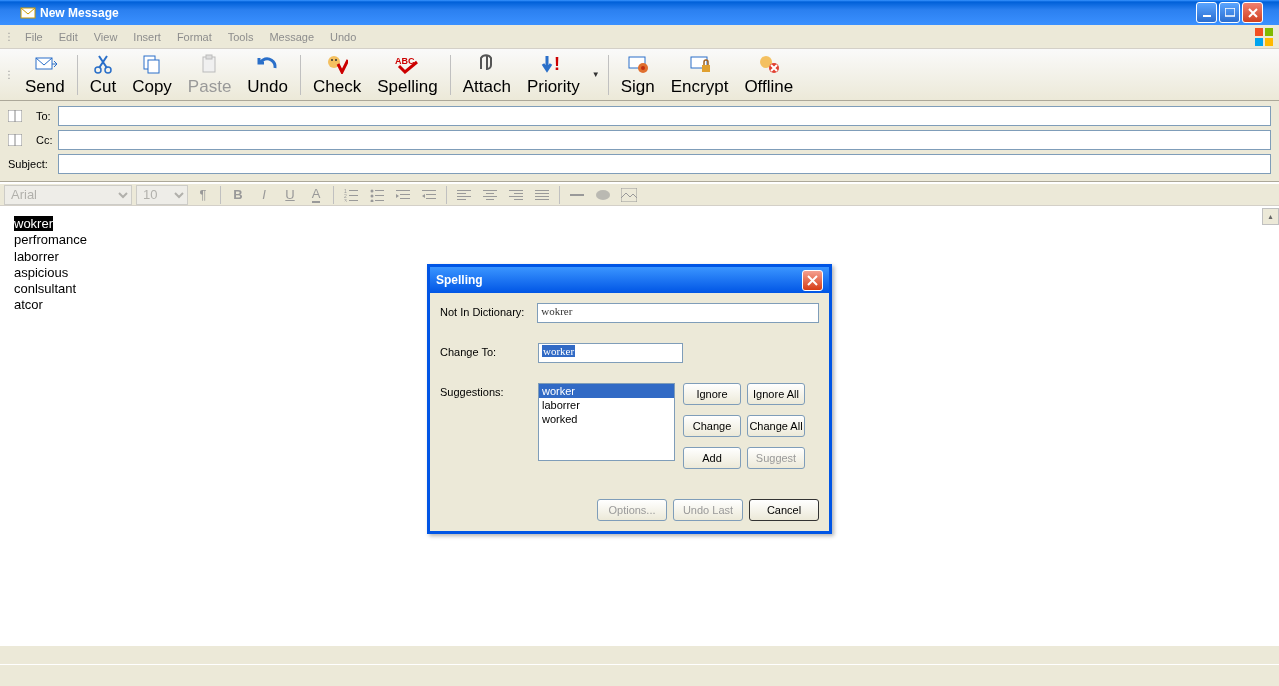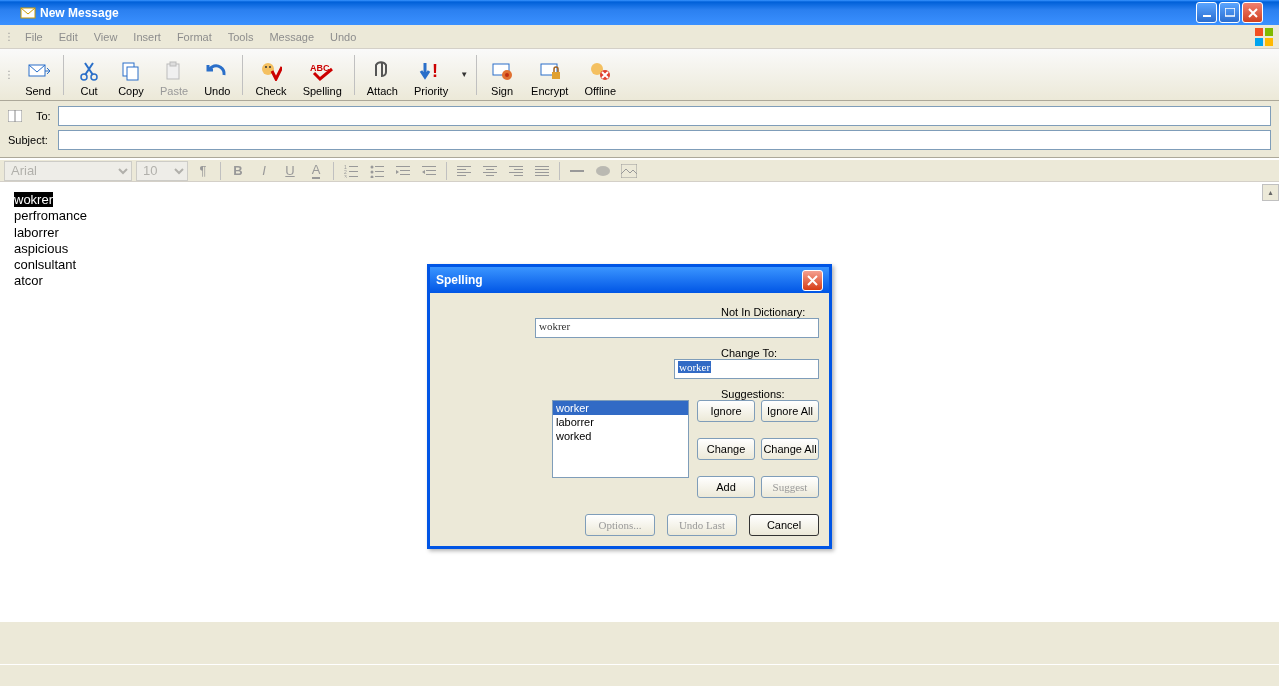"ABC" .tbtn { justify-content: flex-end -> center }
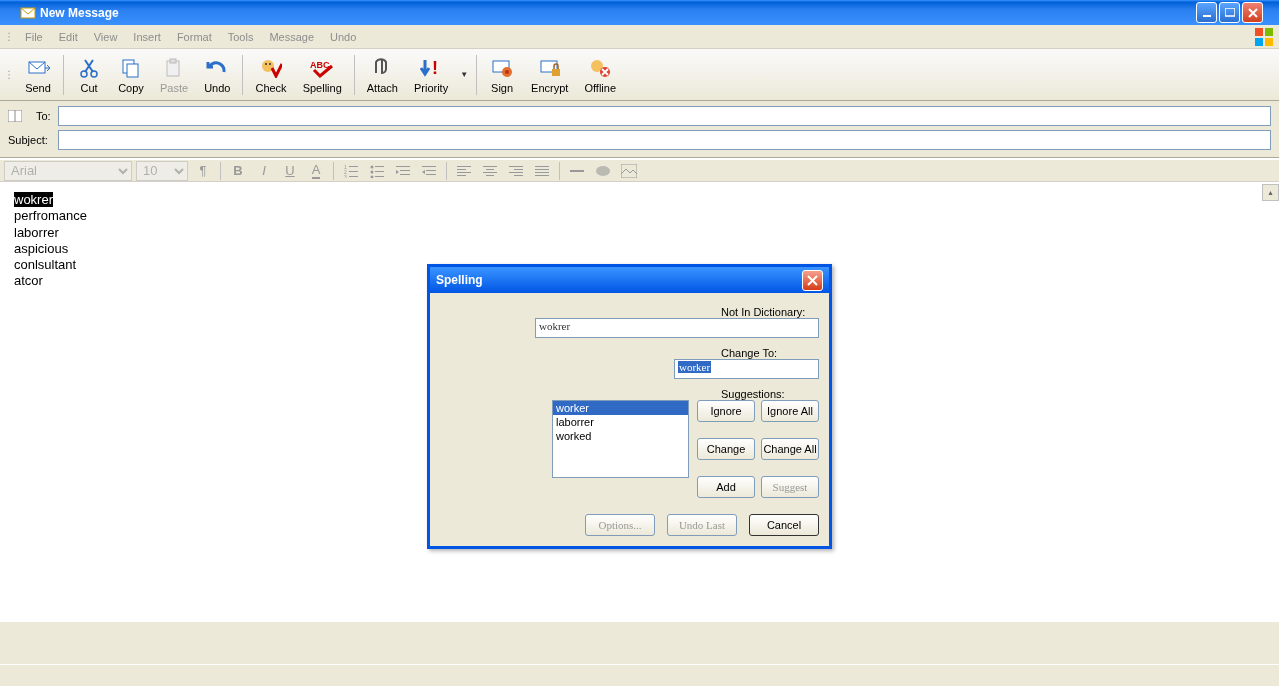"Send" .tbtn .tlabel { font-size: 11px -> 17px }
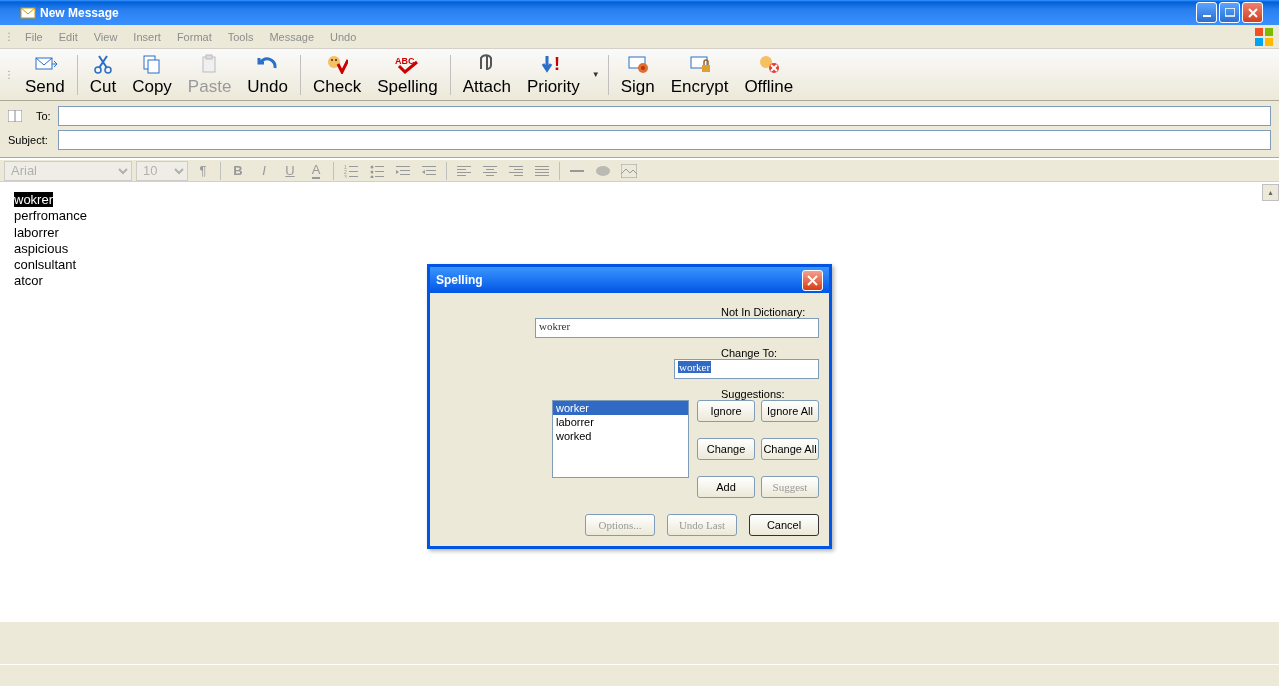"Cc:" div.addr-row { html: none -> <div> <div> <span><svg> <rect></rect> <path></path> </svg></span> <span>Cc:</span> </div> <input> </div> }
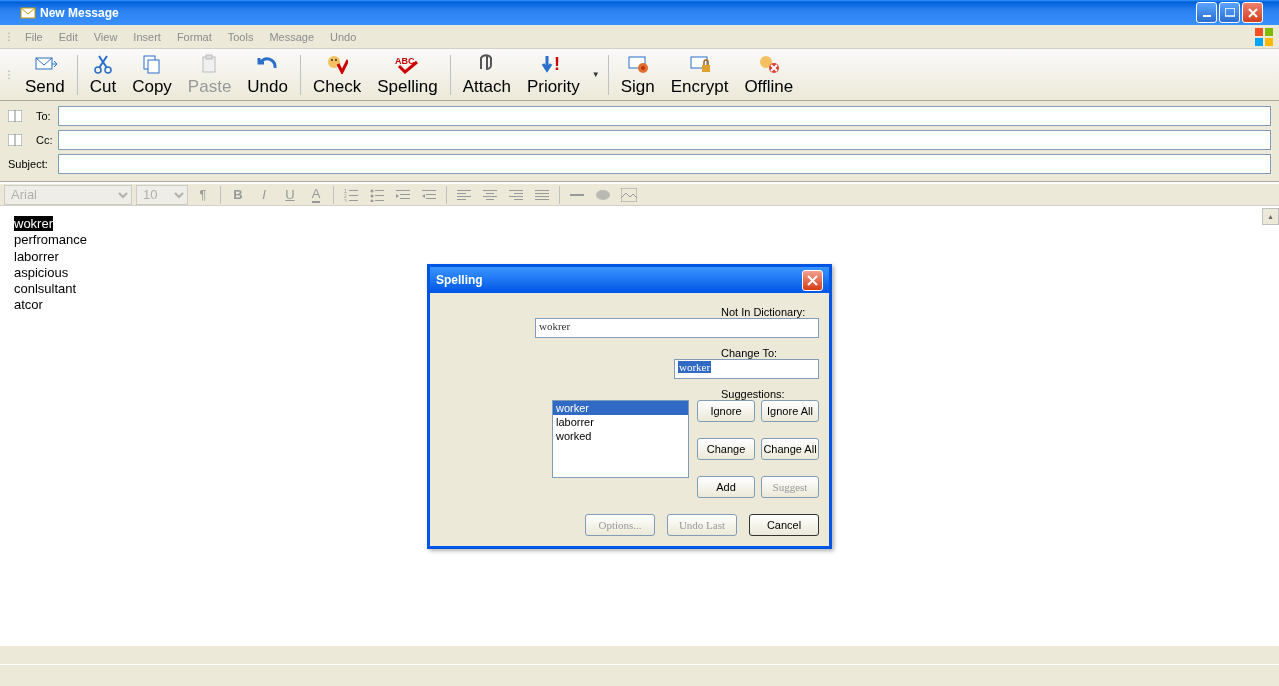"Not In Dictionary:" .dlg-row { align-items: flex-end -> flex-start; flex-direction: column -> none; margin-bottom: 6px -> 20px }
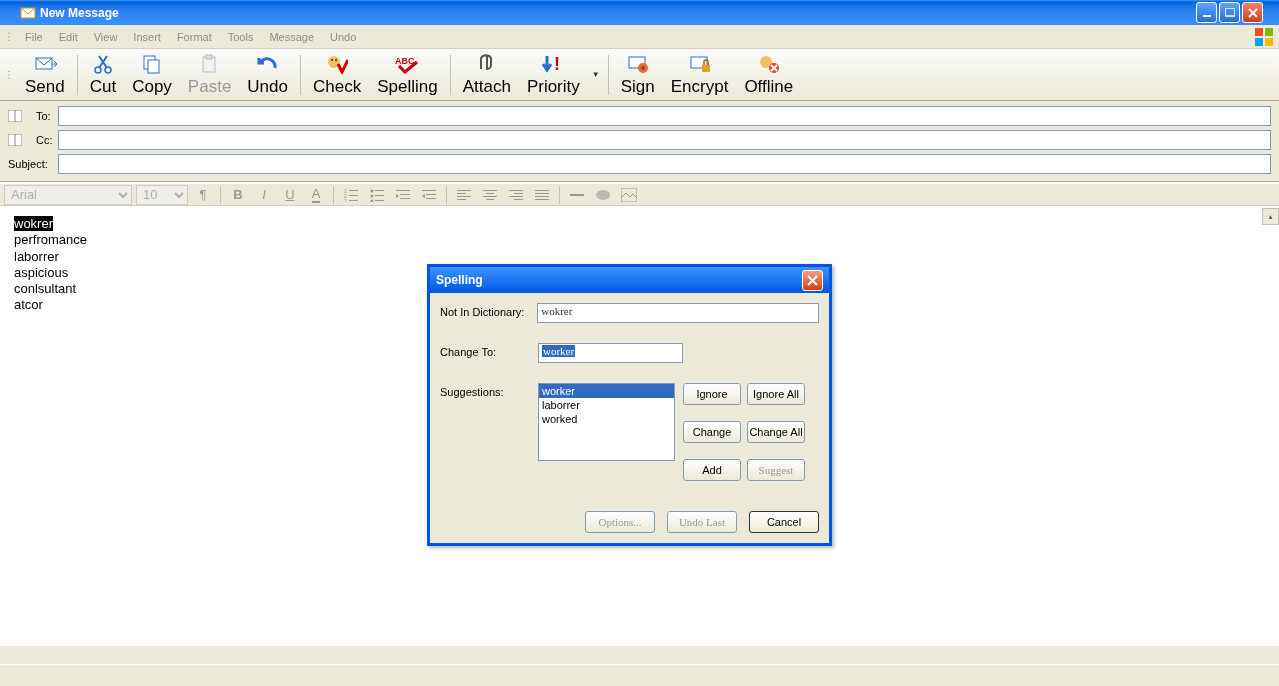"Ignore" .btn-col { gap: 12px -> 6px }
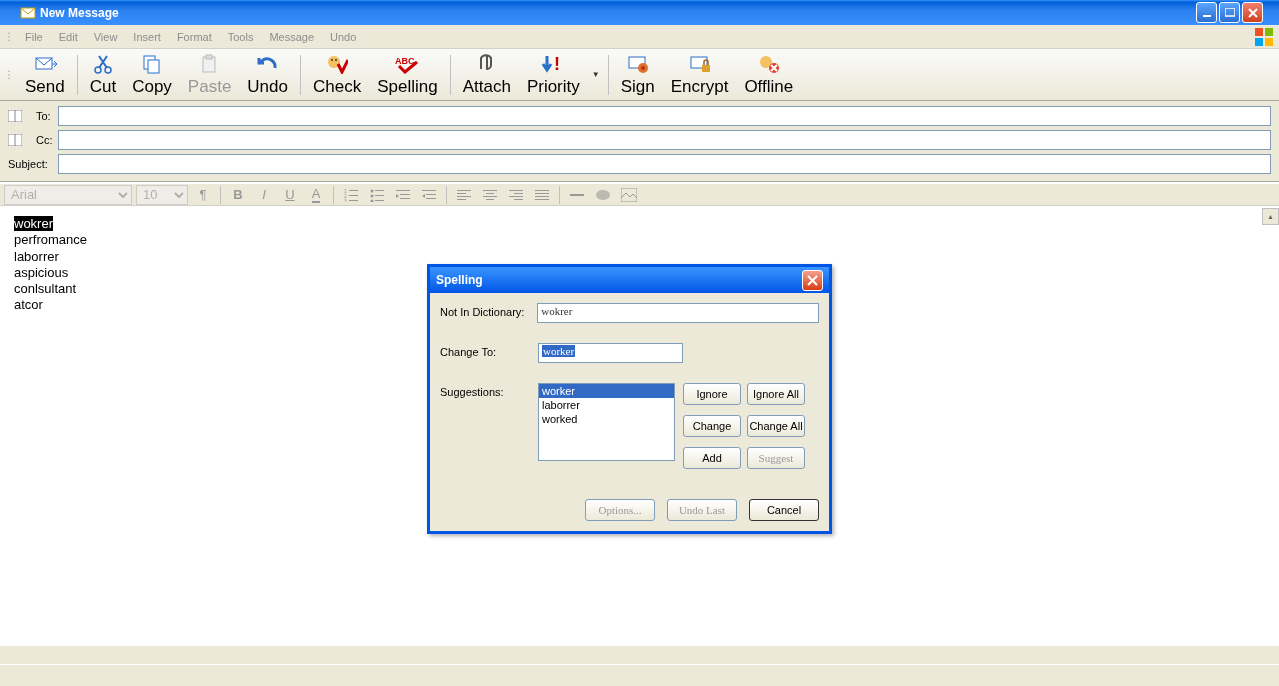"Suggest" .dlg-btn.disabled { font-family: Liberation Serif, serif -> none }
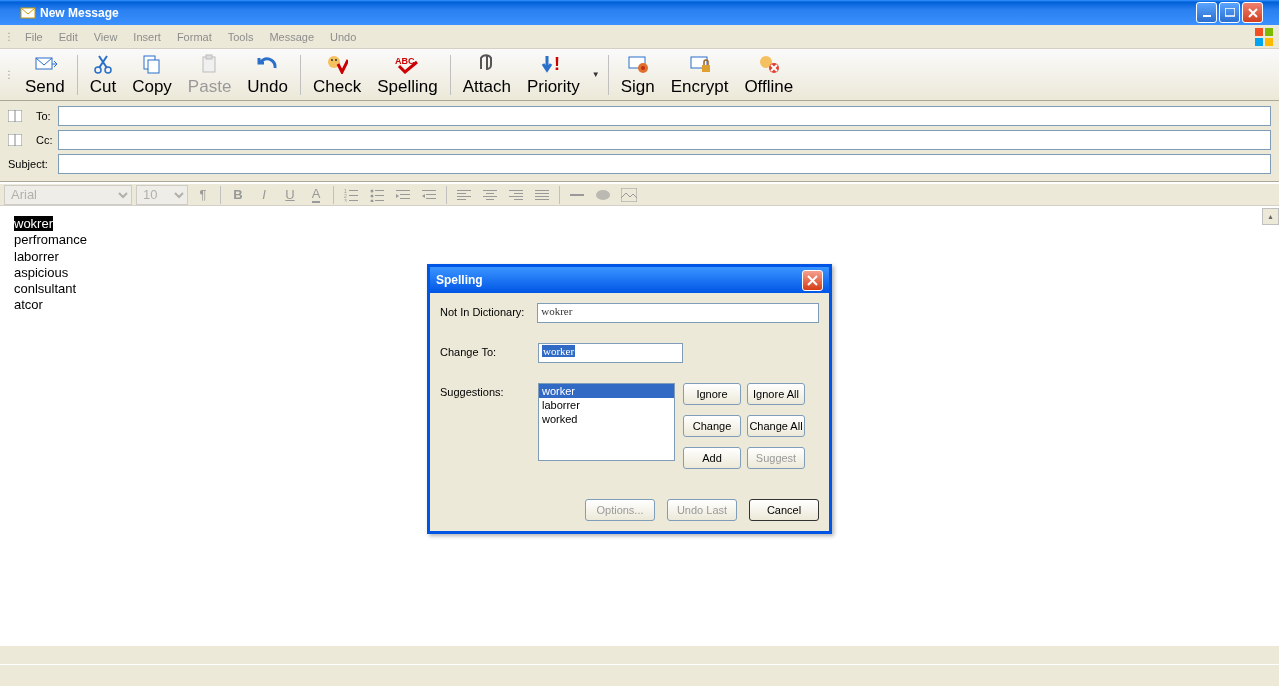"Options..." .dlg-footer { gap: 12px -> 6px }
